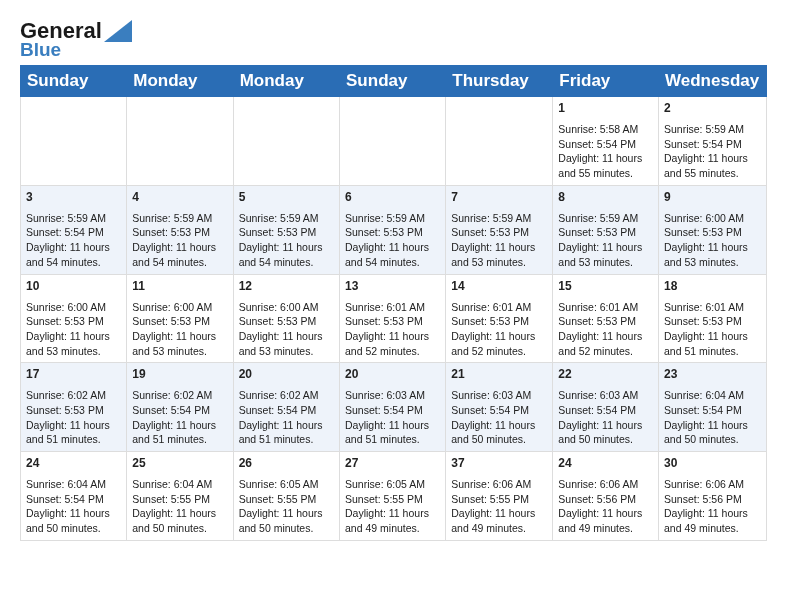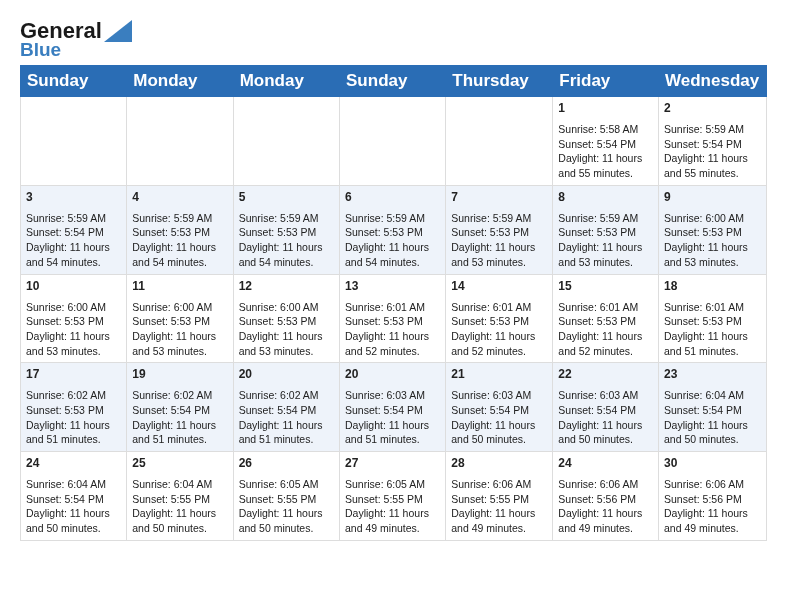"28" span.day-num { text: 28 -> 37 }
